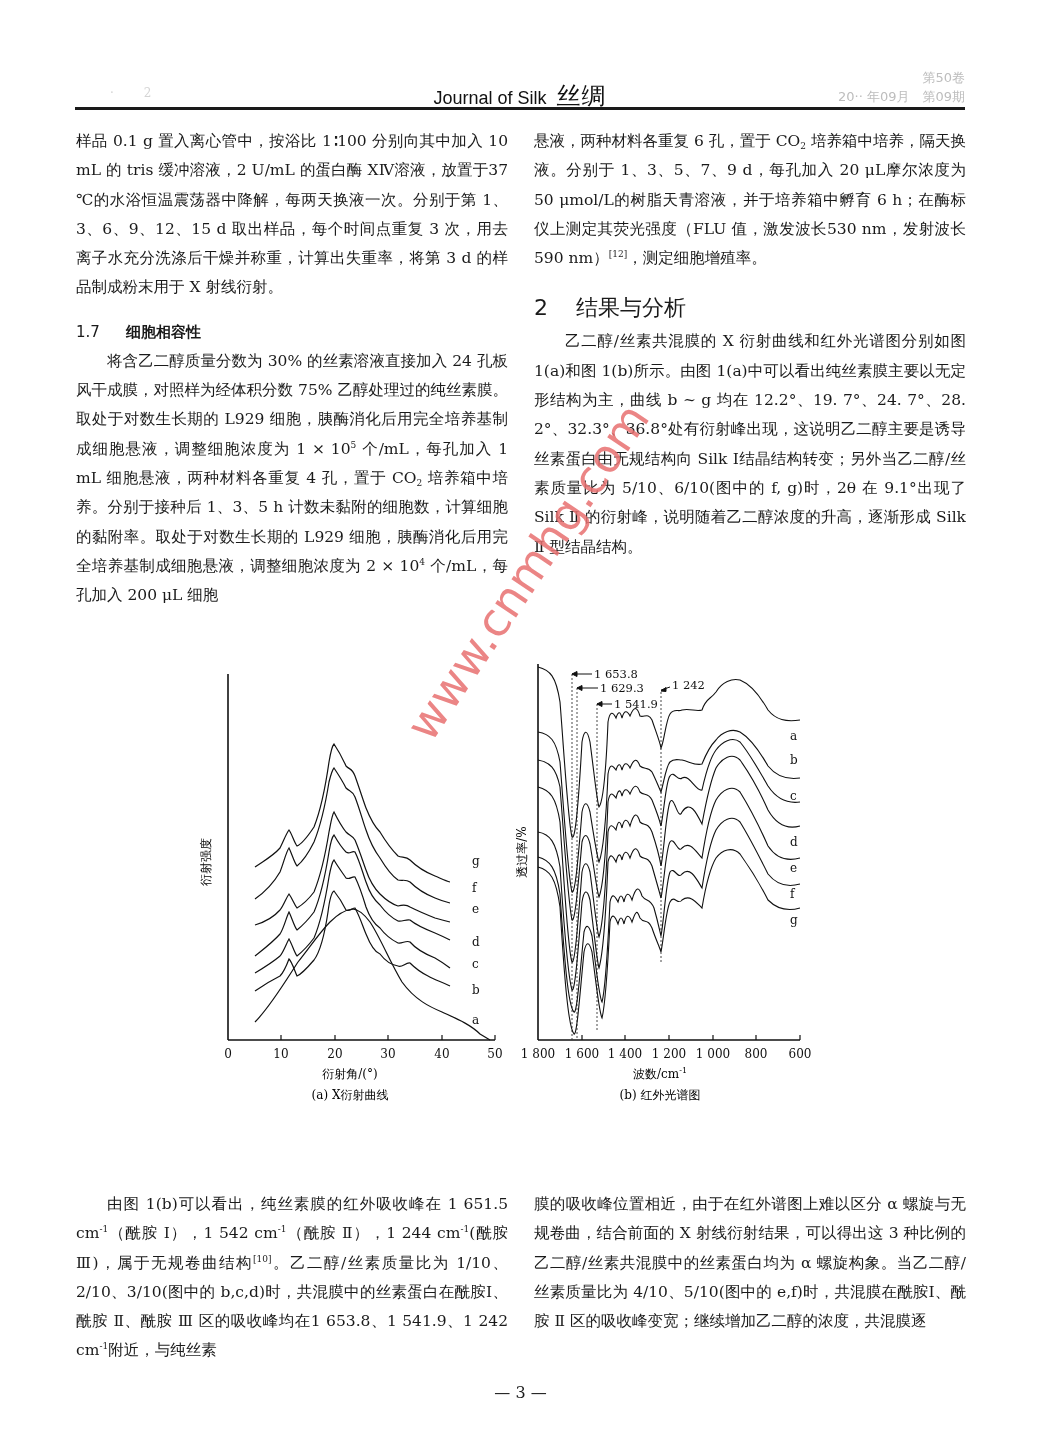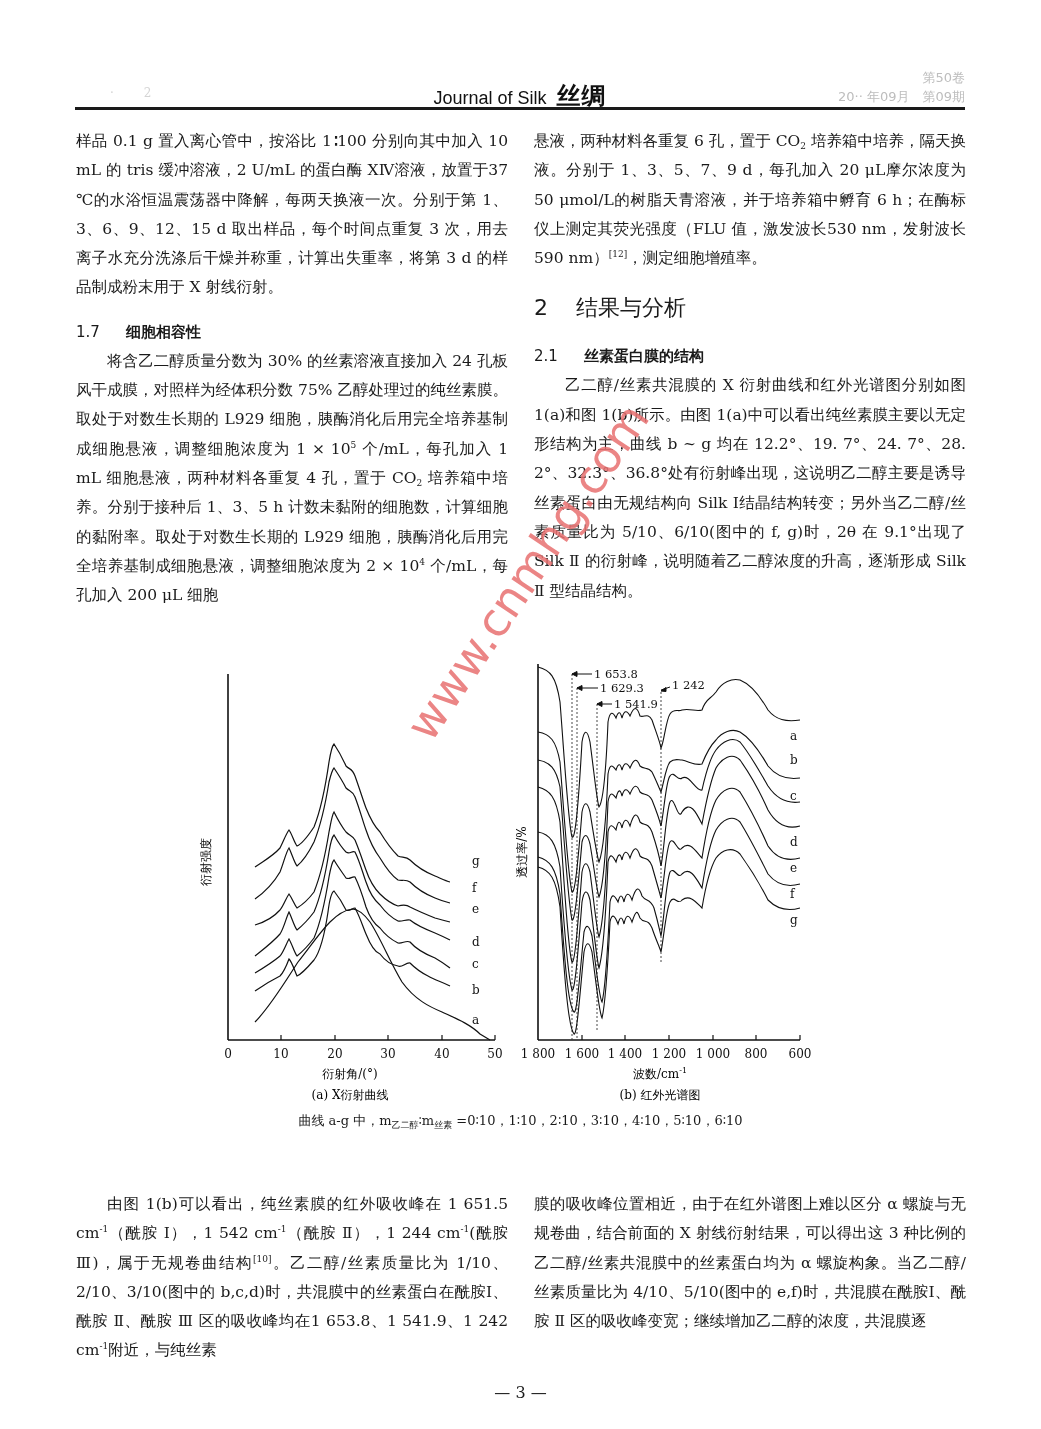"丝绸" .header .journal .cn { font-weight: bold -> normal }
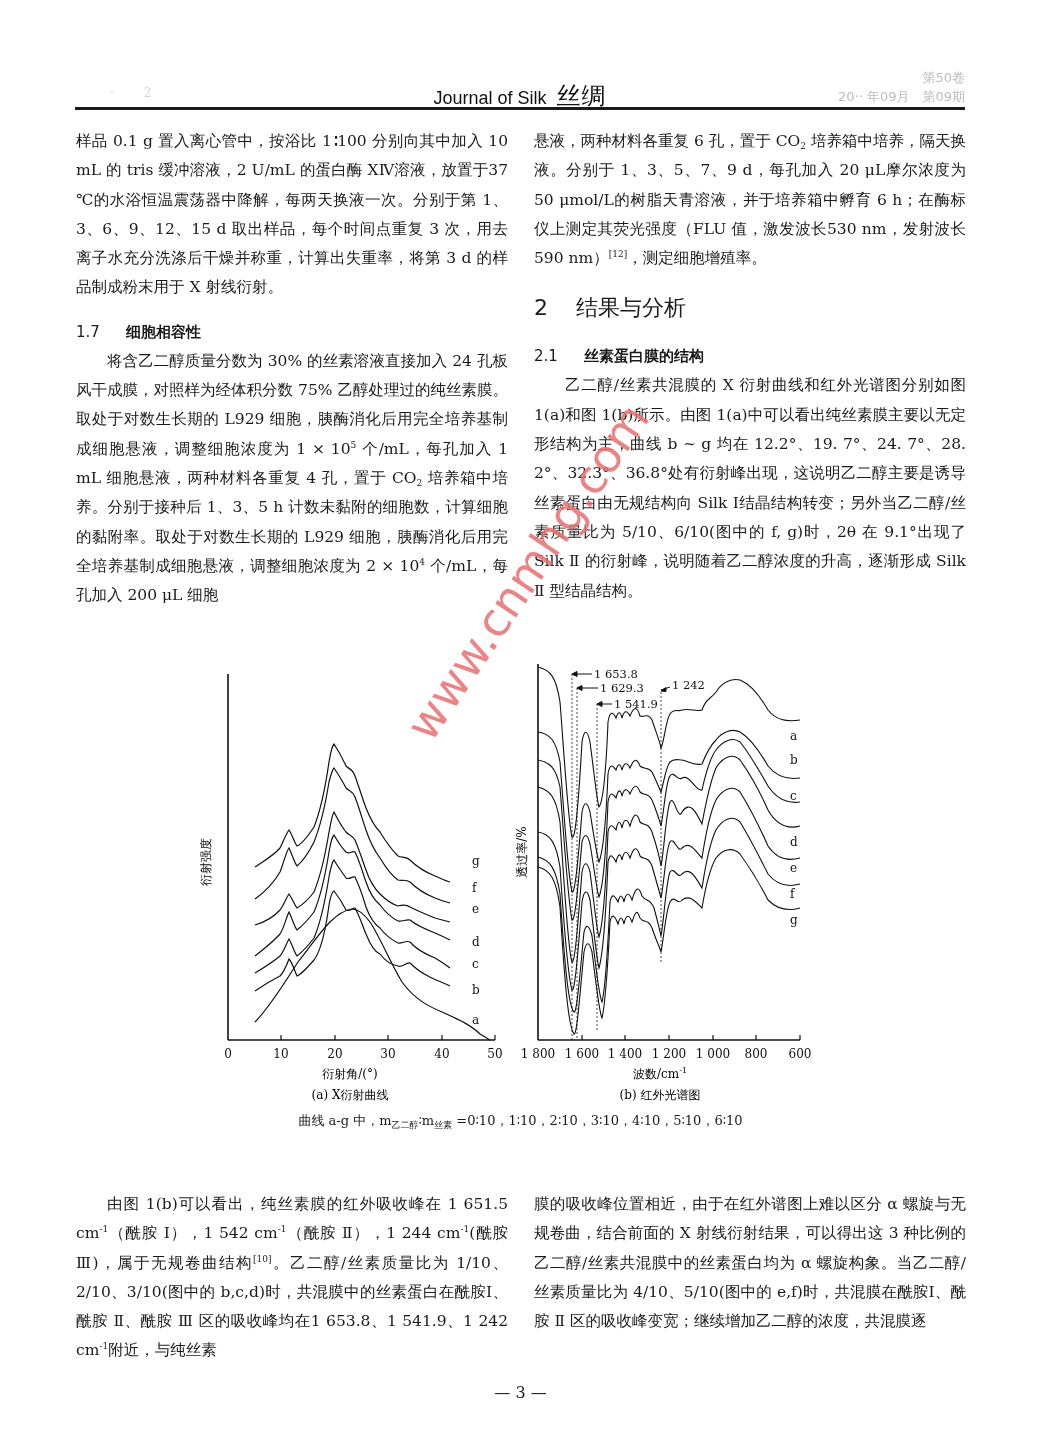"2.1 丝素蛋白膜的结构" div.sec-h3 { html: <div> <span>2.1</span><span>丝素蛋白膜的结构</span> </div> -> none }
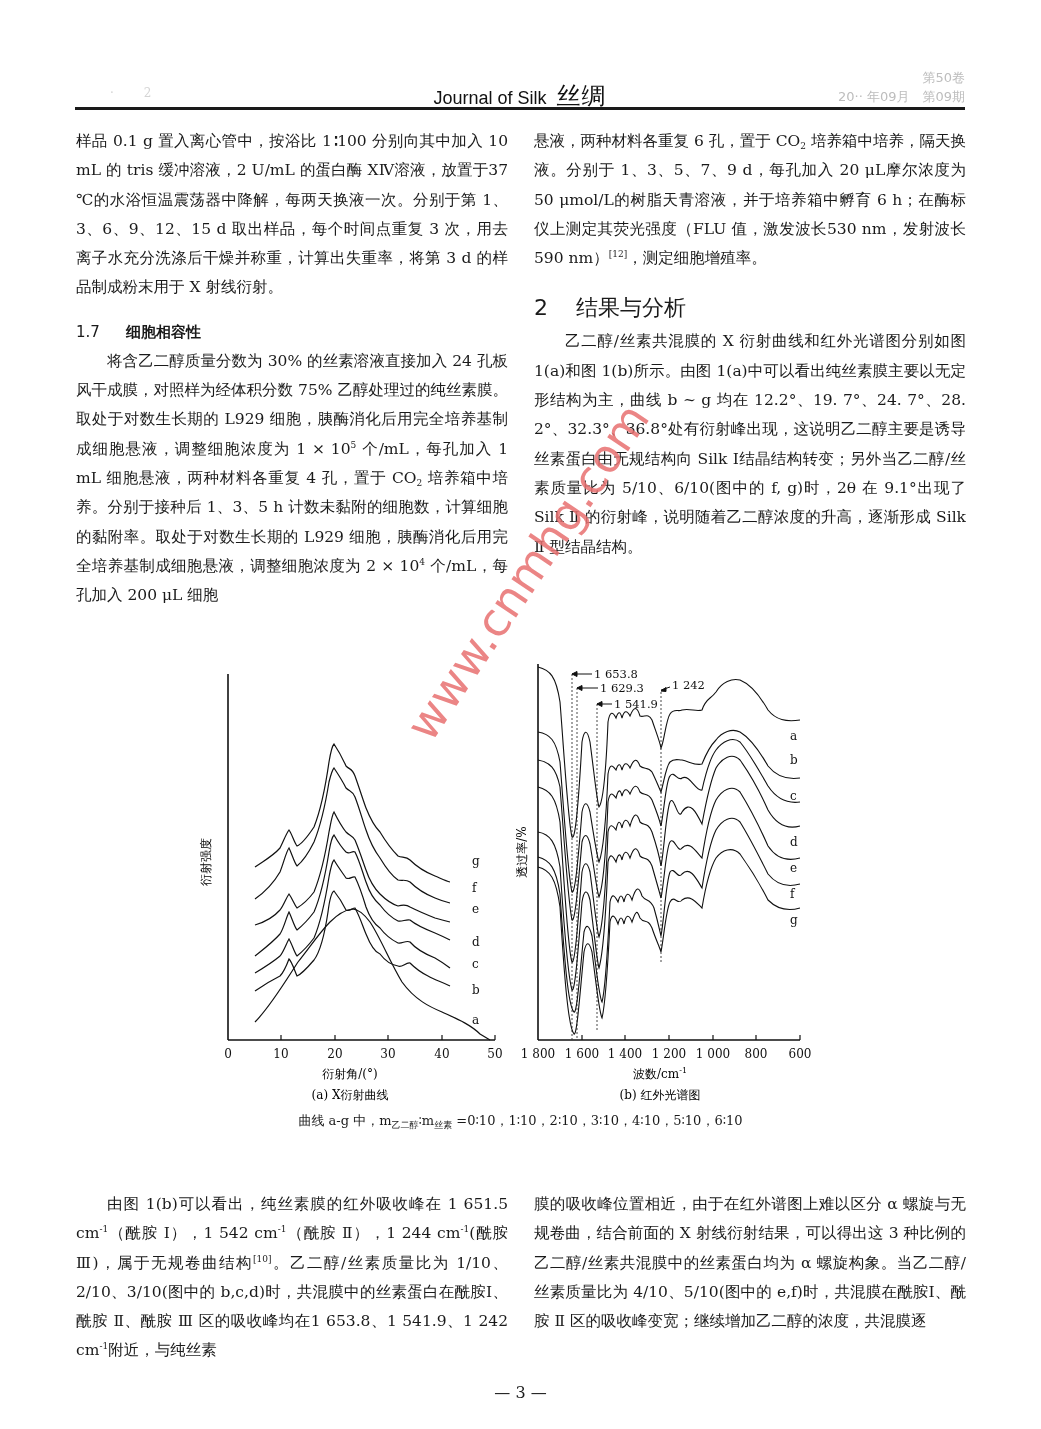"曲线 a-g 中，m乙二醇∶m丝素" div.cap-note { html: <div><span>曲线 a-g 中，m</span><sub>乙二醇</sub><span>∶m</span><sub>丝素</sub><span> =0∶10，1∶10，2∶10，3∶10，4∶10，5∶10，6∶10</span></div> -> none }
